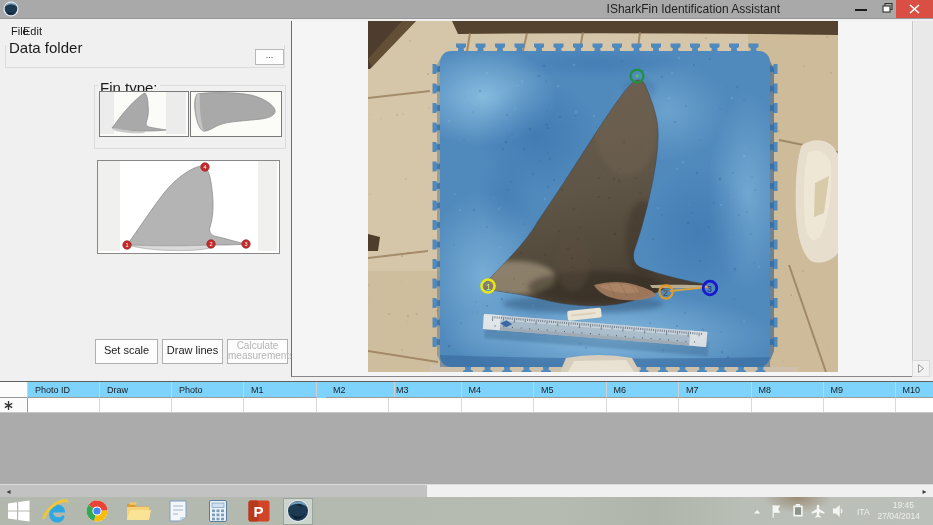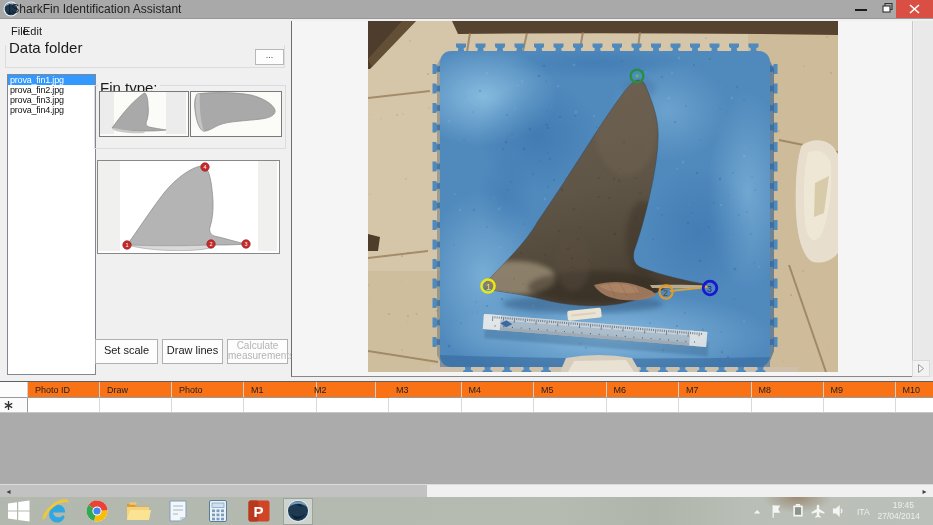"ISharkFin Identification Assistant" #title { left: 8px -> 17px; text-align: left -> right }
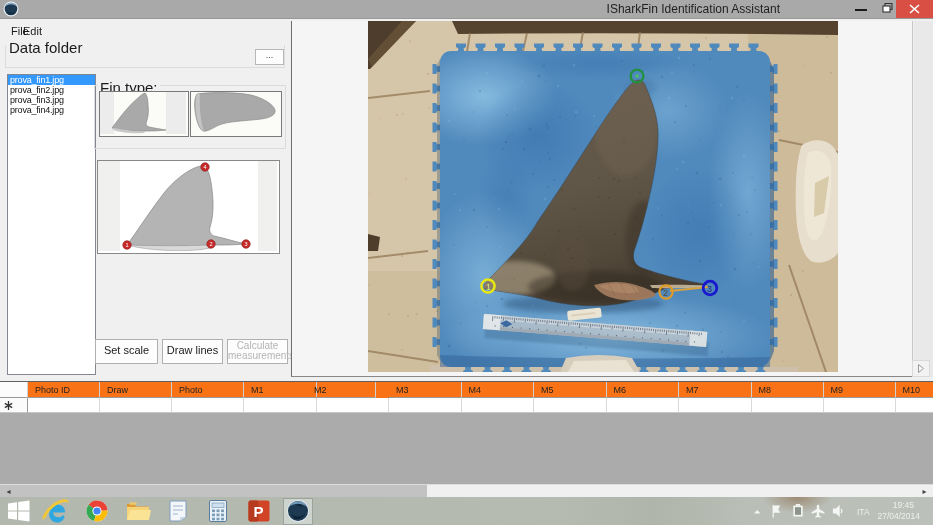"prova_fin1.jpg" div { html: <div> <div>prova_fin1.jpg</div> <div>prova_fin2.jpg</div> <div>prova_fin3.jpg</div> <div>prova_fin4.jpg</div> </div> -> none }
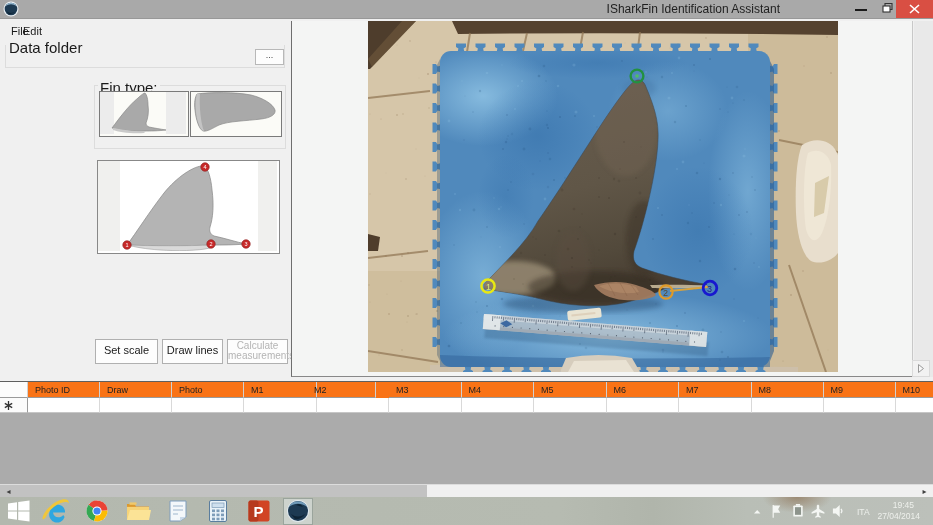"Photo ID" #hdrrow { background: #f97316 -> #7dd3fc }
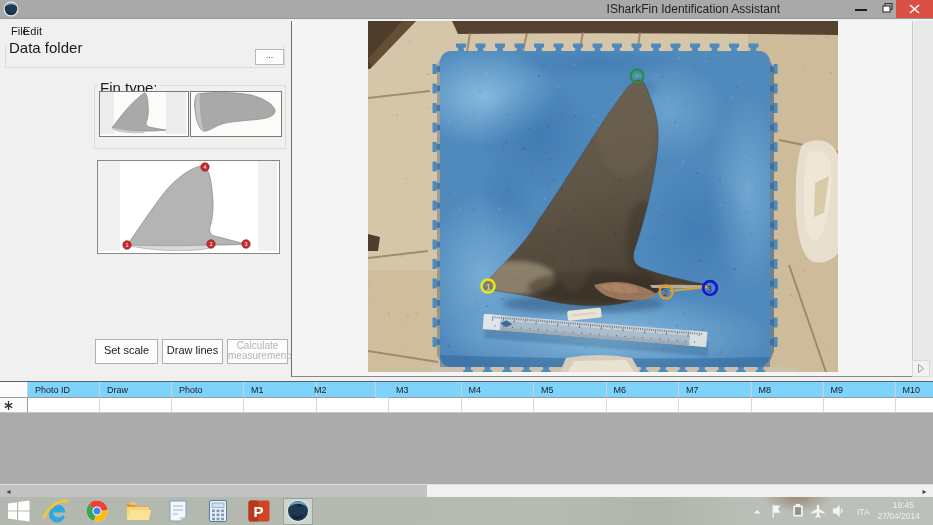"M2" div.hc { left: 307px -> 326px }
